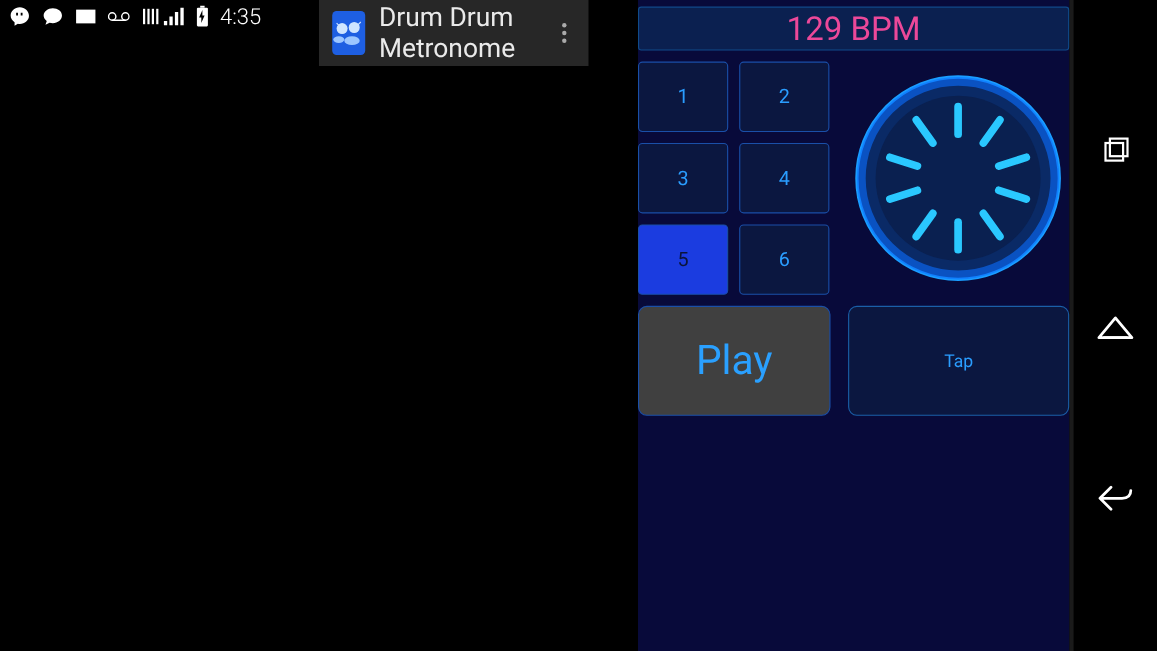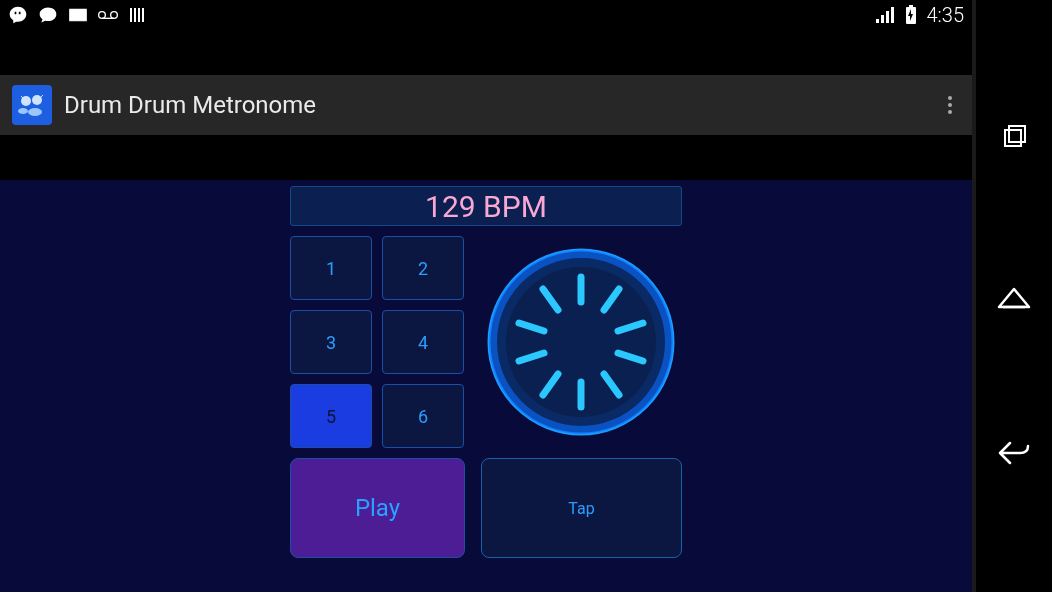"4:35" .screen { flex-direction: column -> row }
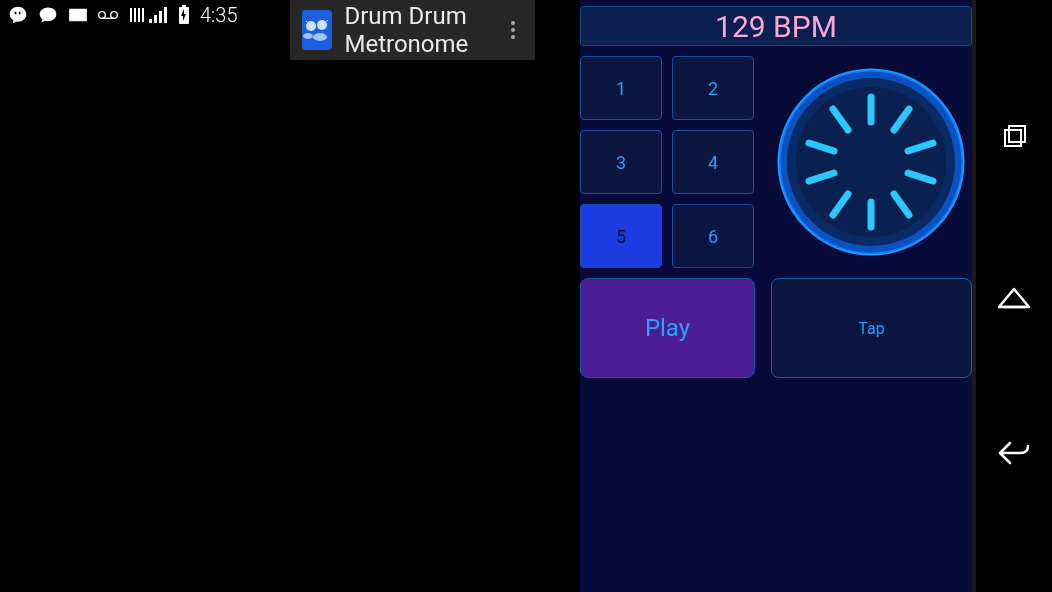"129 BPM" .bpm-display { color: #f9a8d4 -> #ec4899 }
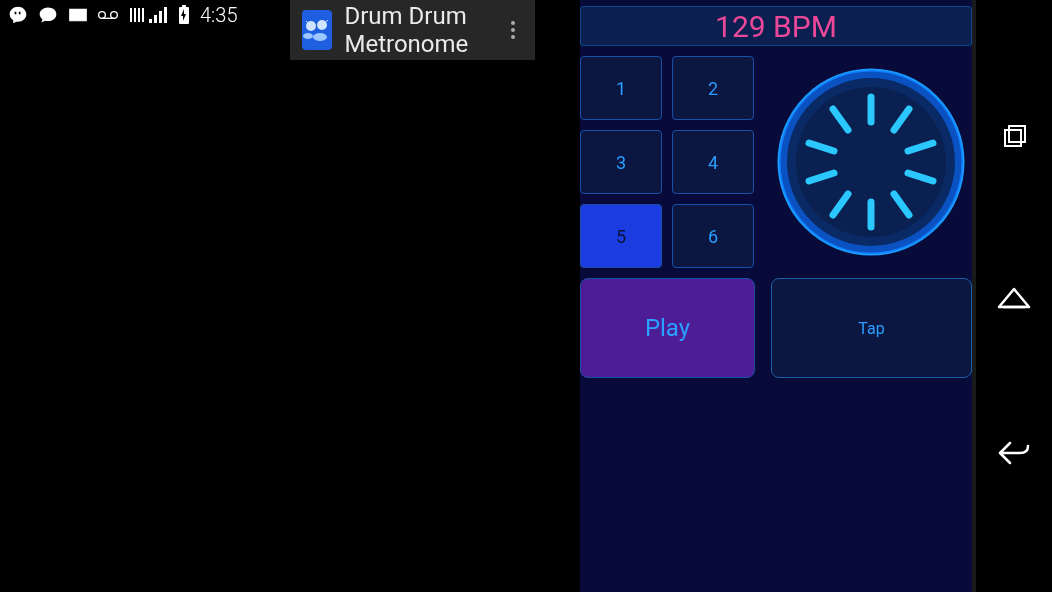"Play" .play-btn { background: #4c1d95 -> #404040; font-size: 24px -> 37px }
